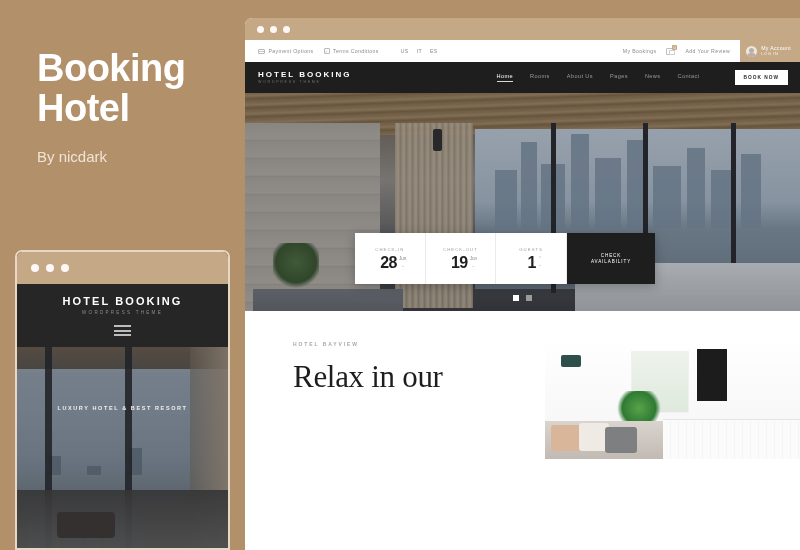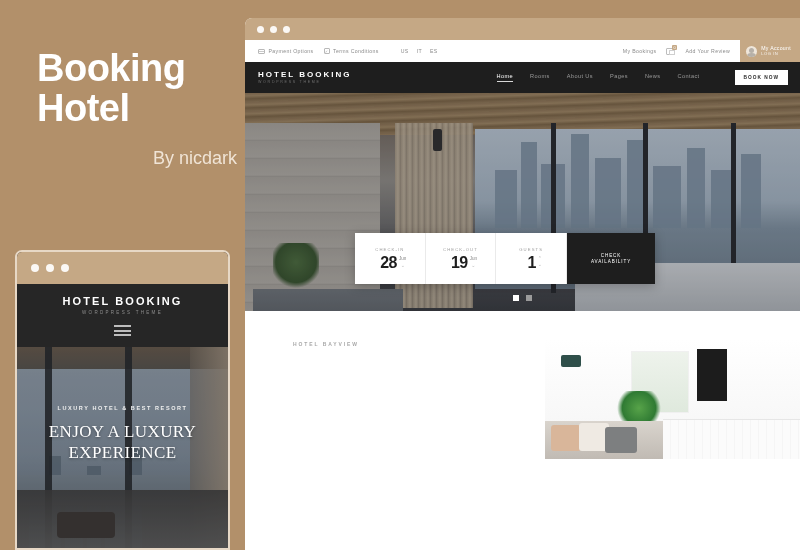"By nicdark" .promo-author { font-size: 18px -> 15px; text-align: right -> none }
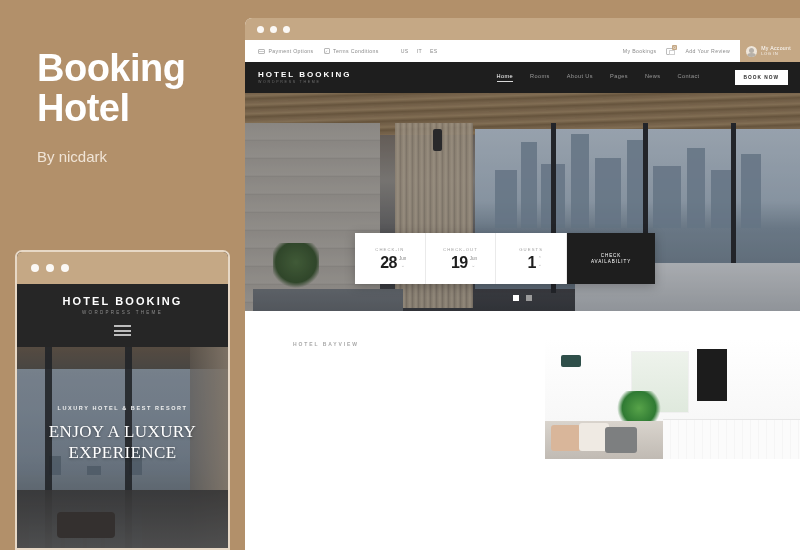"Relax in our" div.c-head { html: none -> <div>Relax in our</div> }
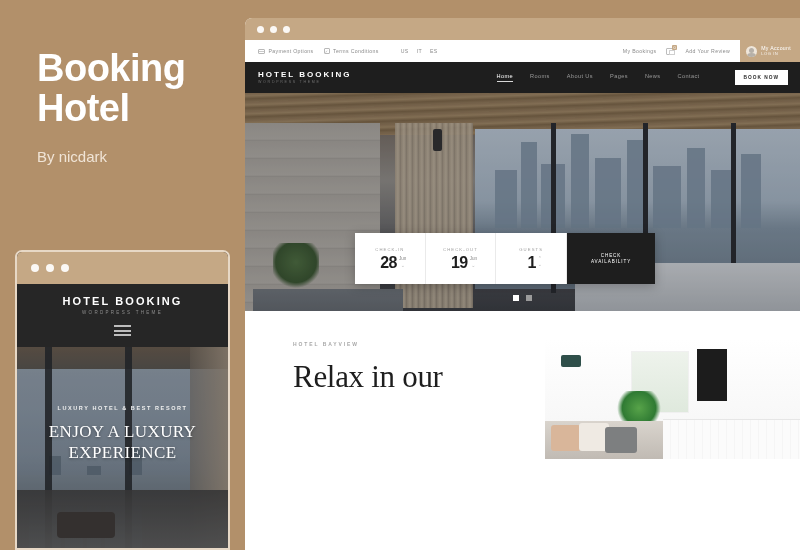"ENJOY A LUXURY" div.mh-head { html: <div> <div>ENJOY A LUXURY</div> <div>EXPERIENCE</div> </div> -> none }
